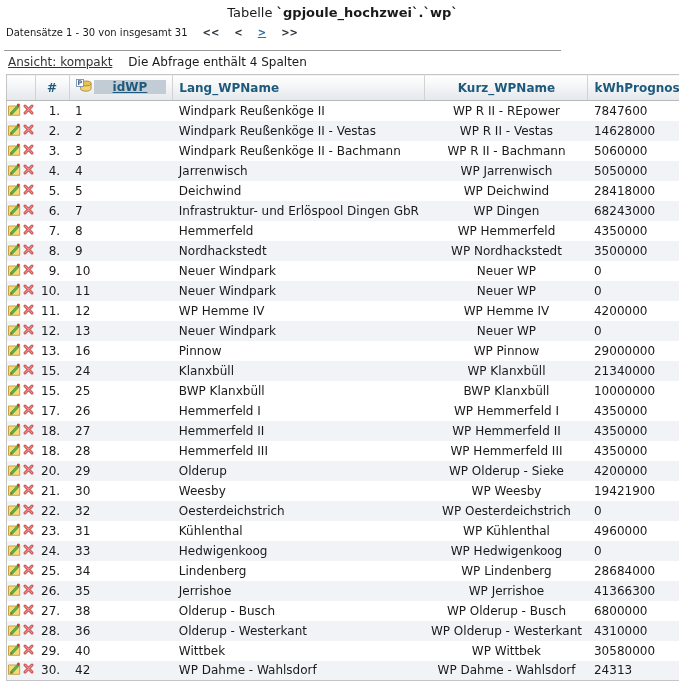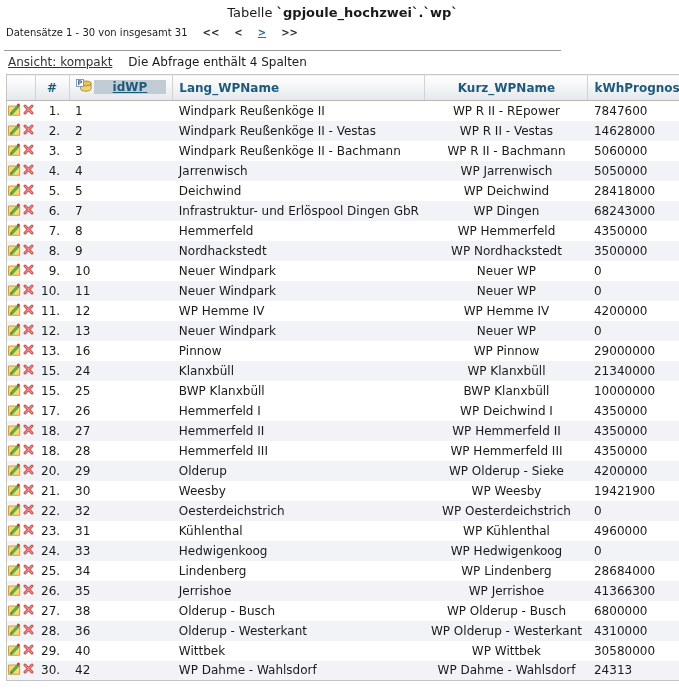"WP Deichwind I" td.c-kurz { text: Deichwind -> Hemmerfeld }
